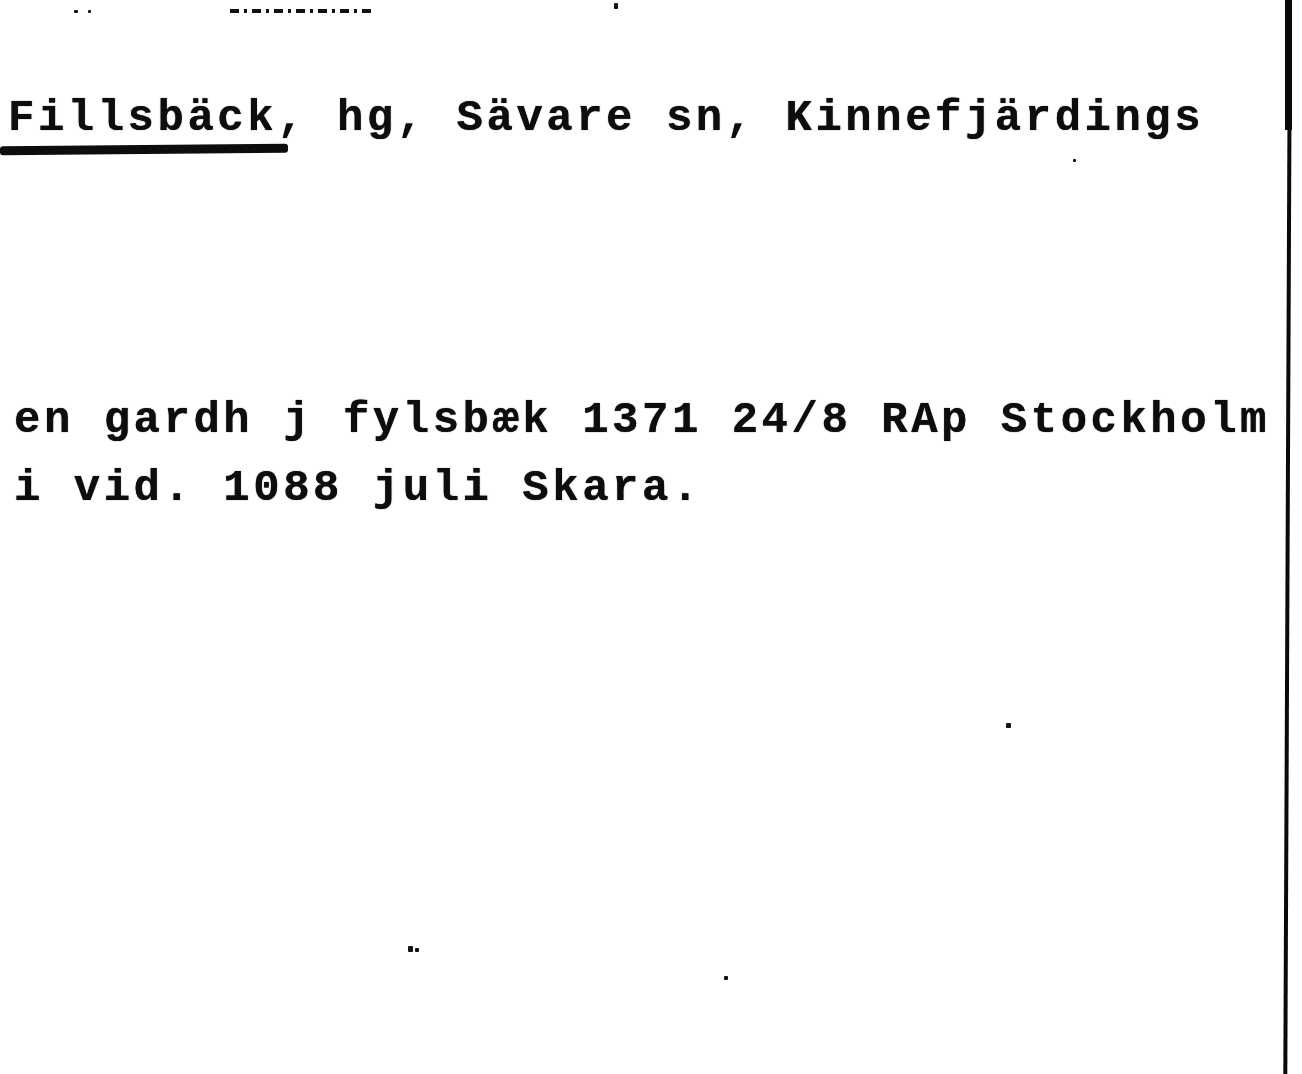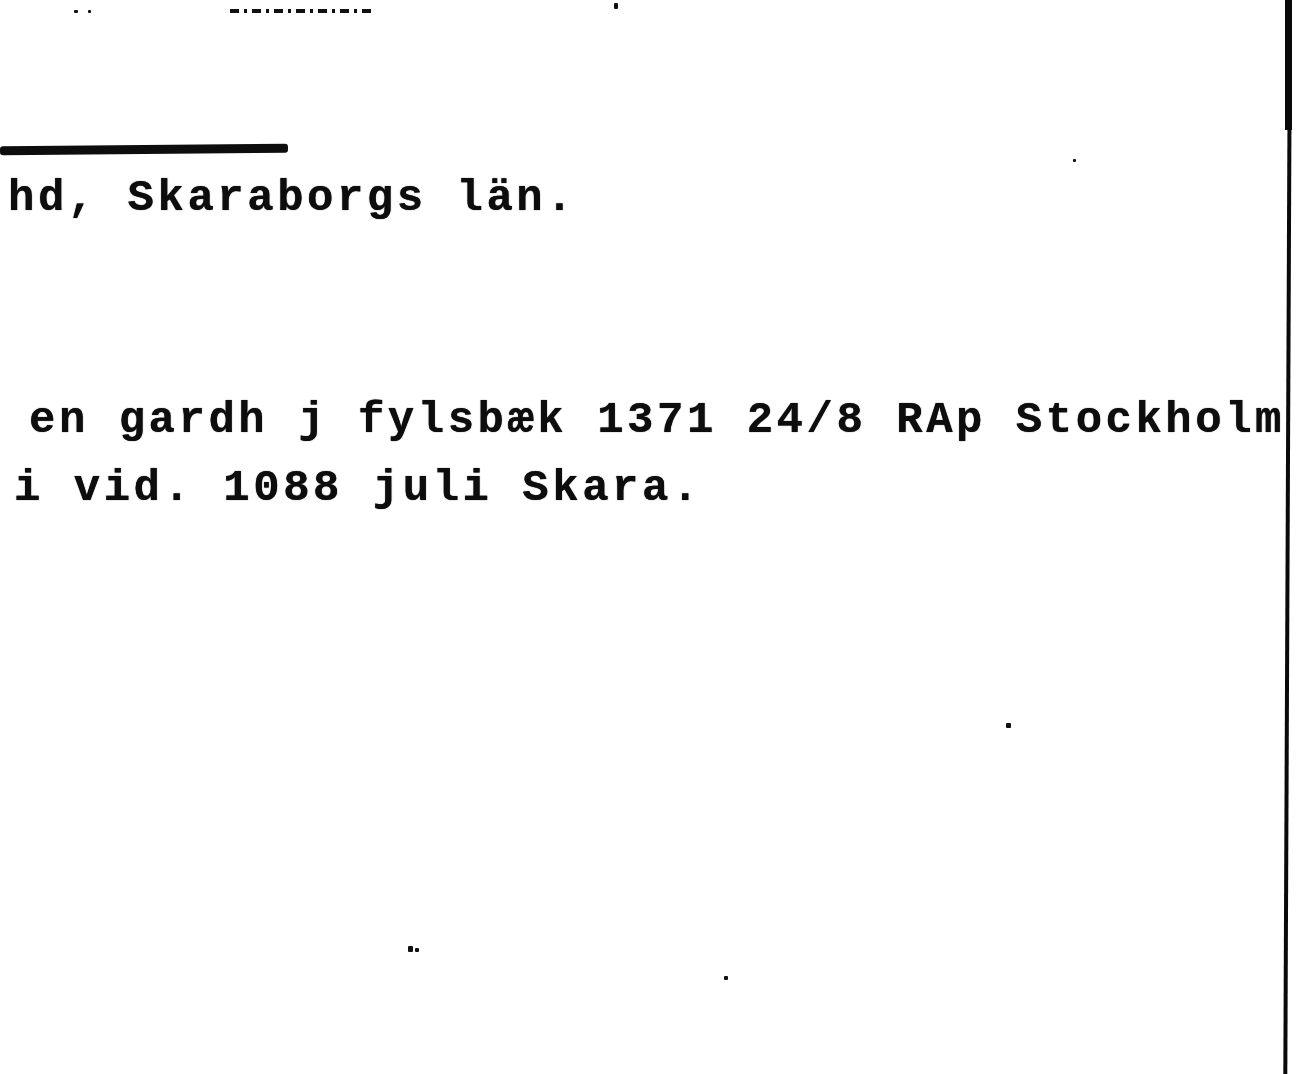"Fillsbäck, hg, Sävare sn, Kinnefjärdings" div.text-line { html: none -> <div><span>Fillsbäck</span><span>, hg, Sävare sn, Kinnefjärdings</span></div> }
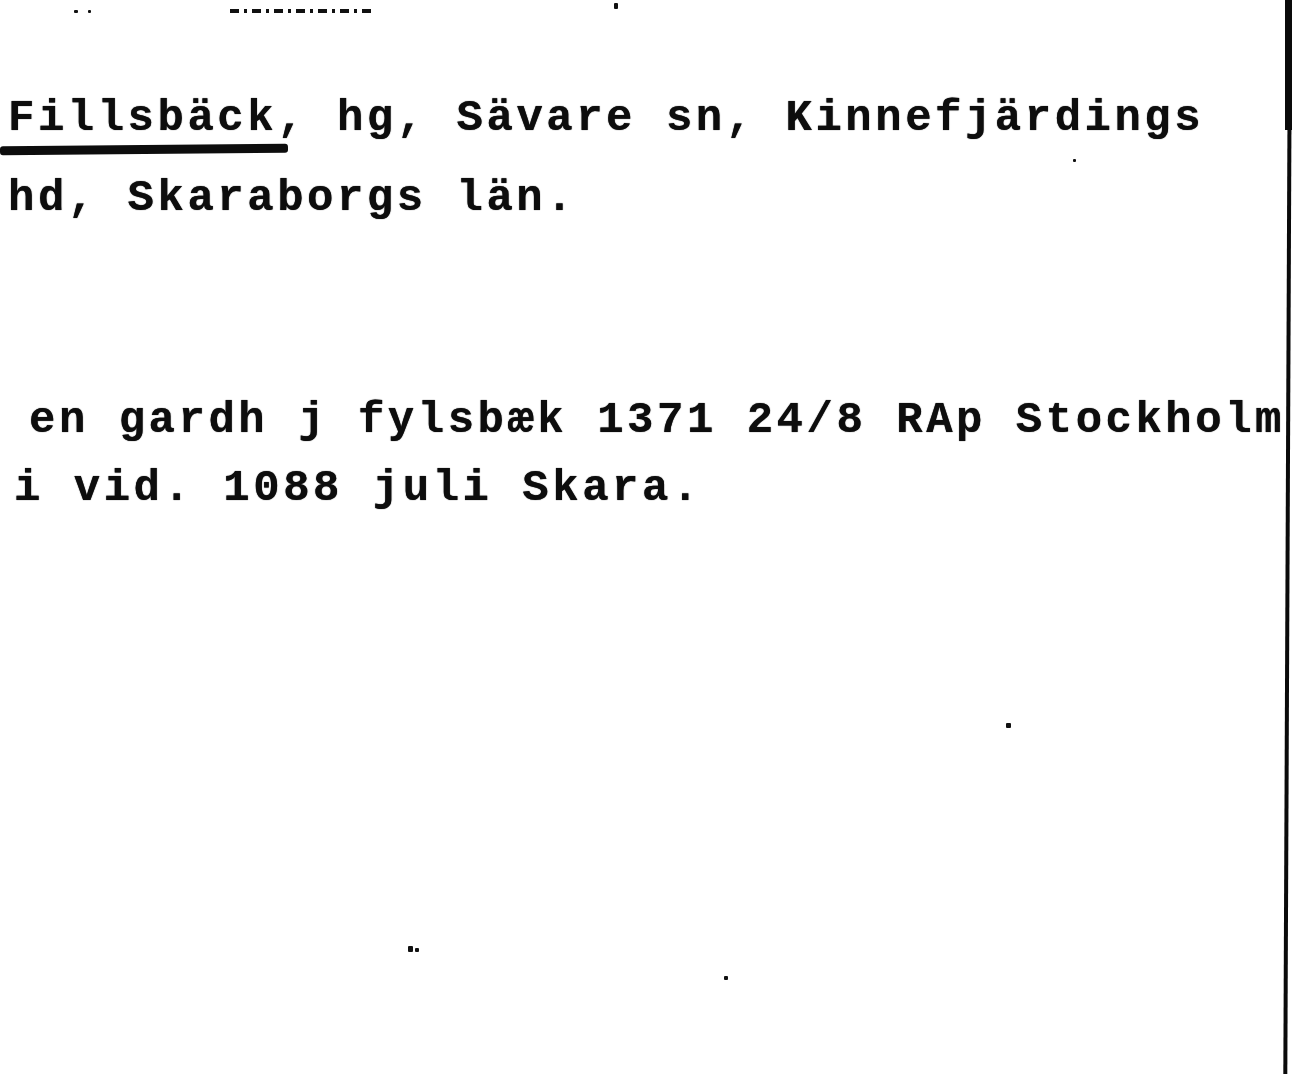"hd, Skaraborgs län." div.text-line { html: <div>hd, Skaraborgs län.</div> -> none }
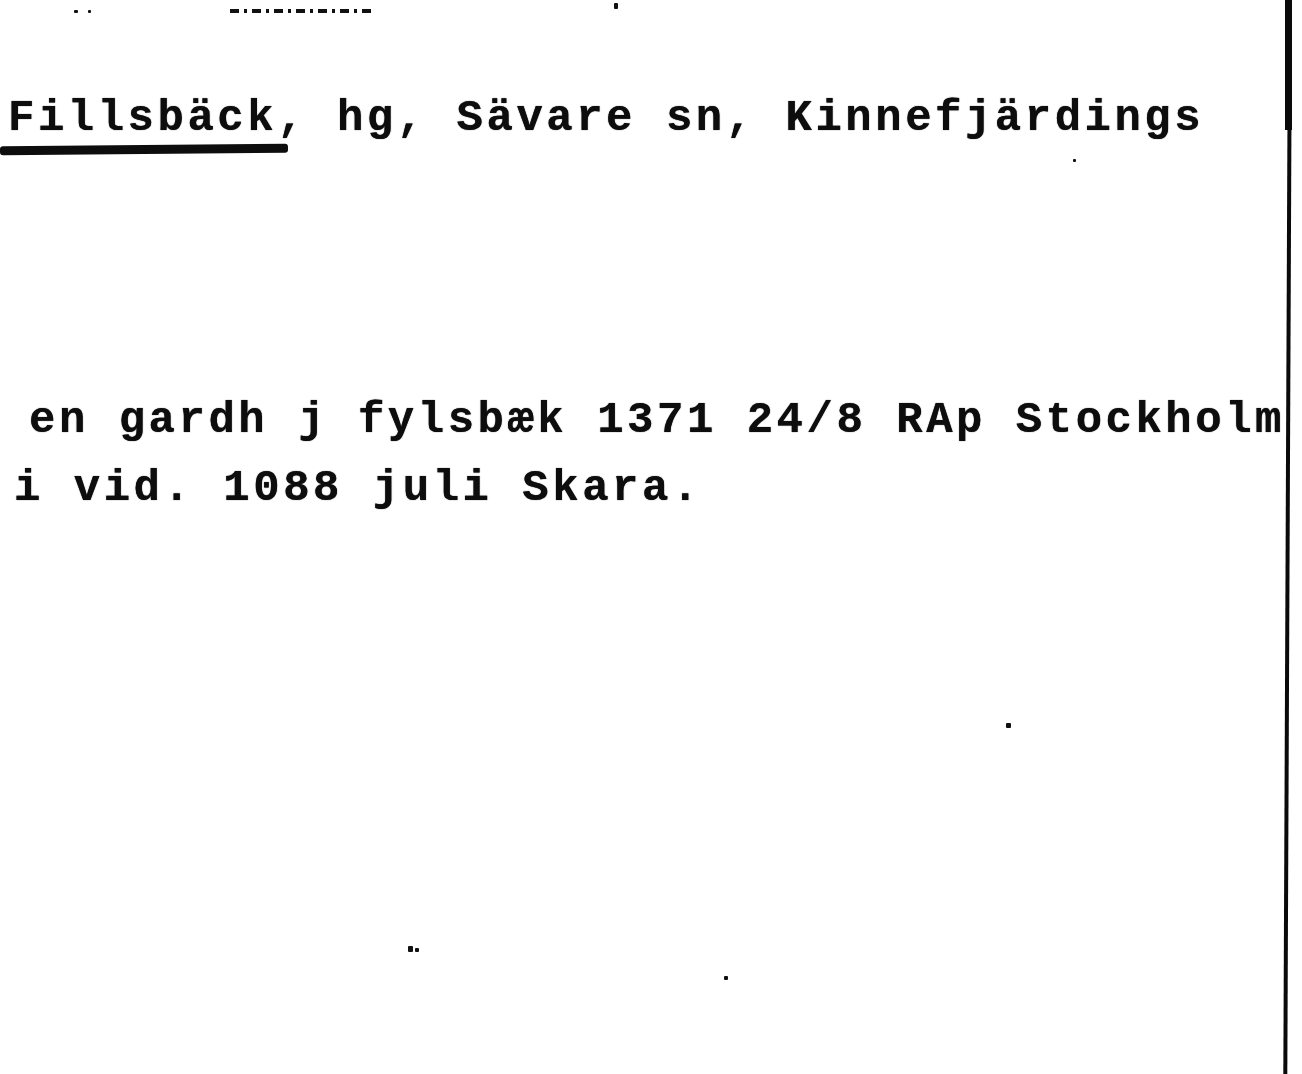"en gardh j fylsbæk 1371" .line-body-1 { margin-left: 15px -> none }
